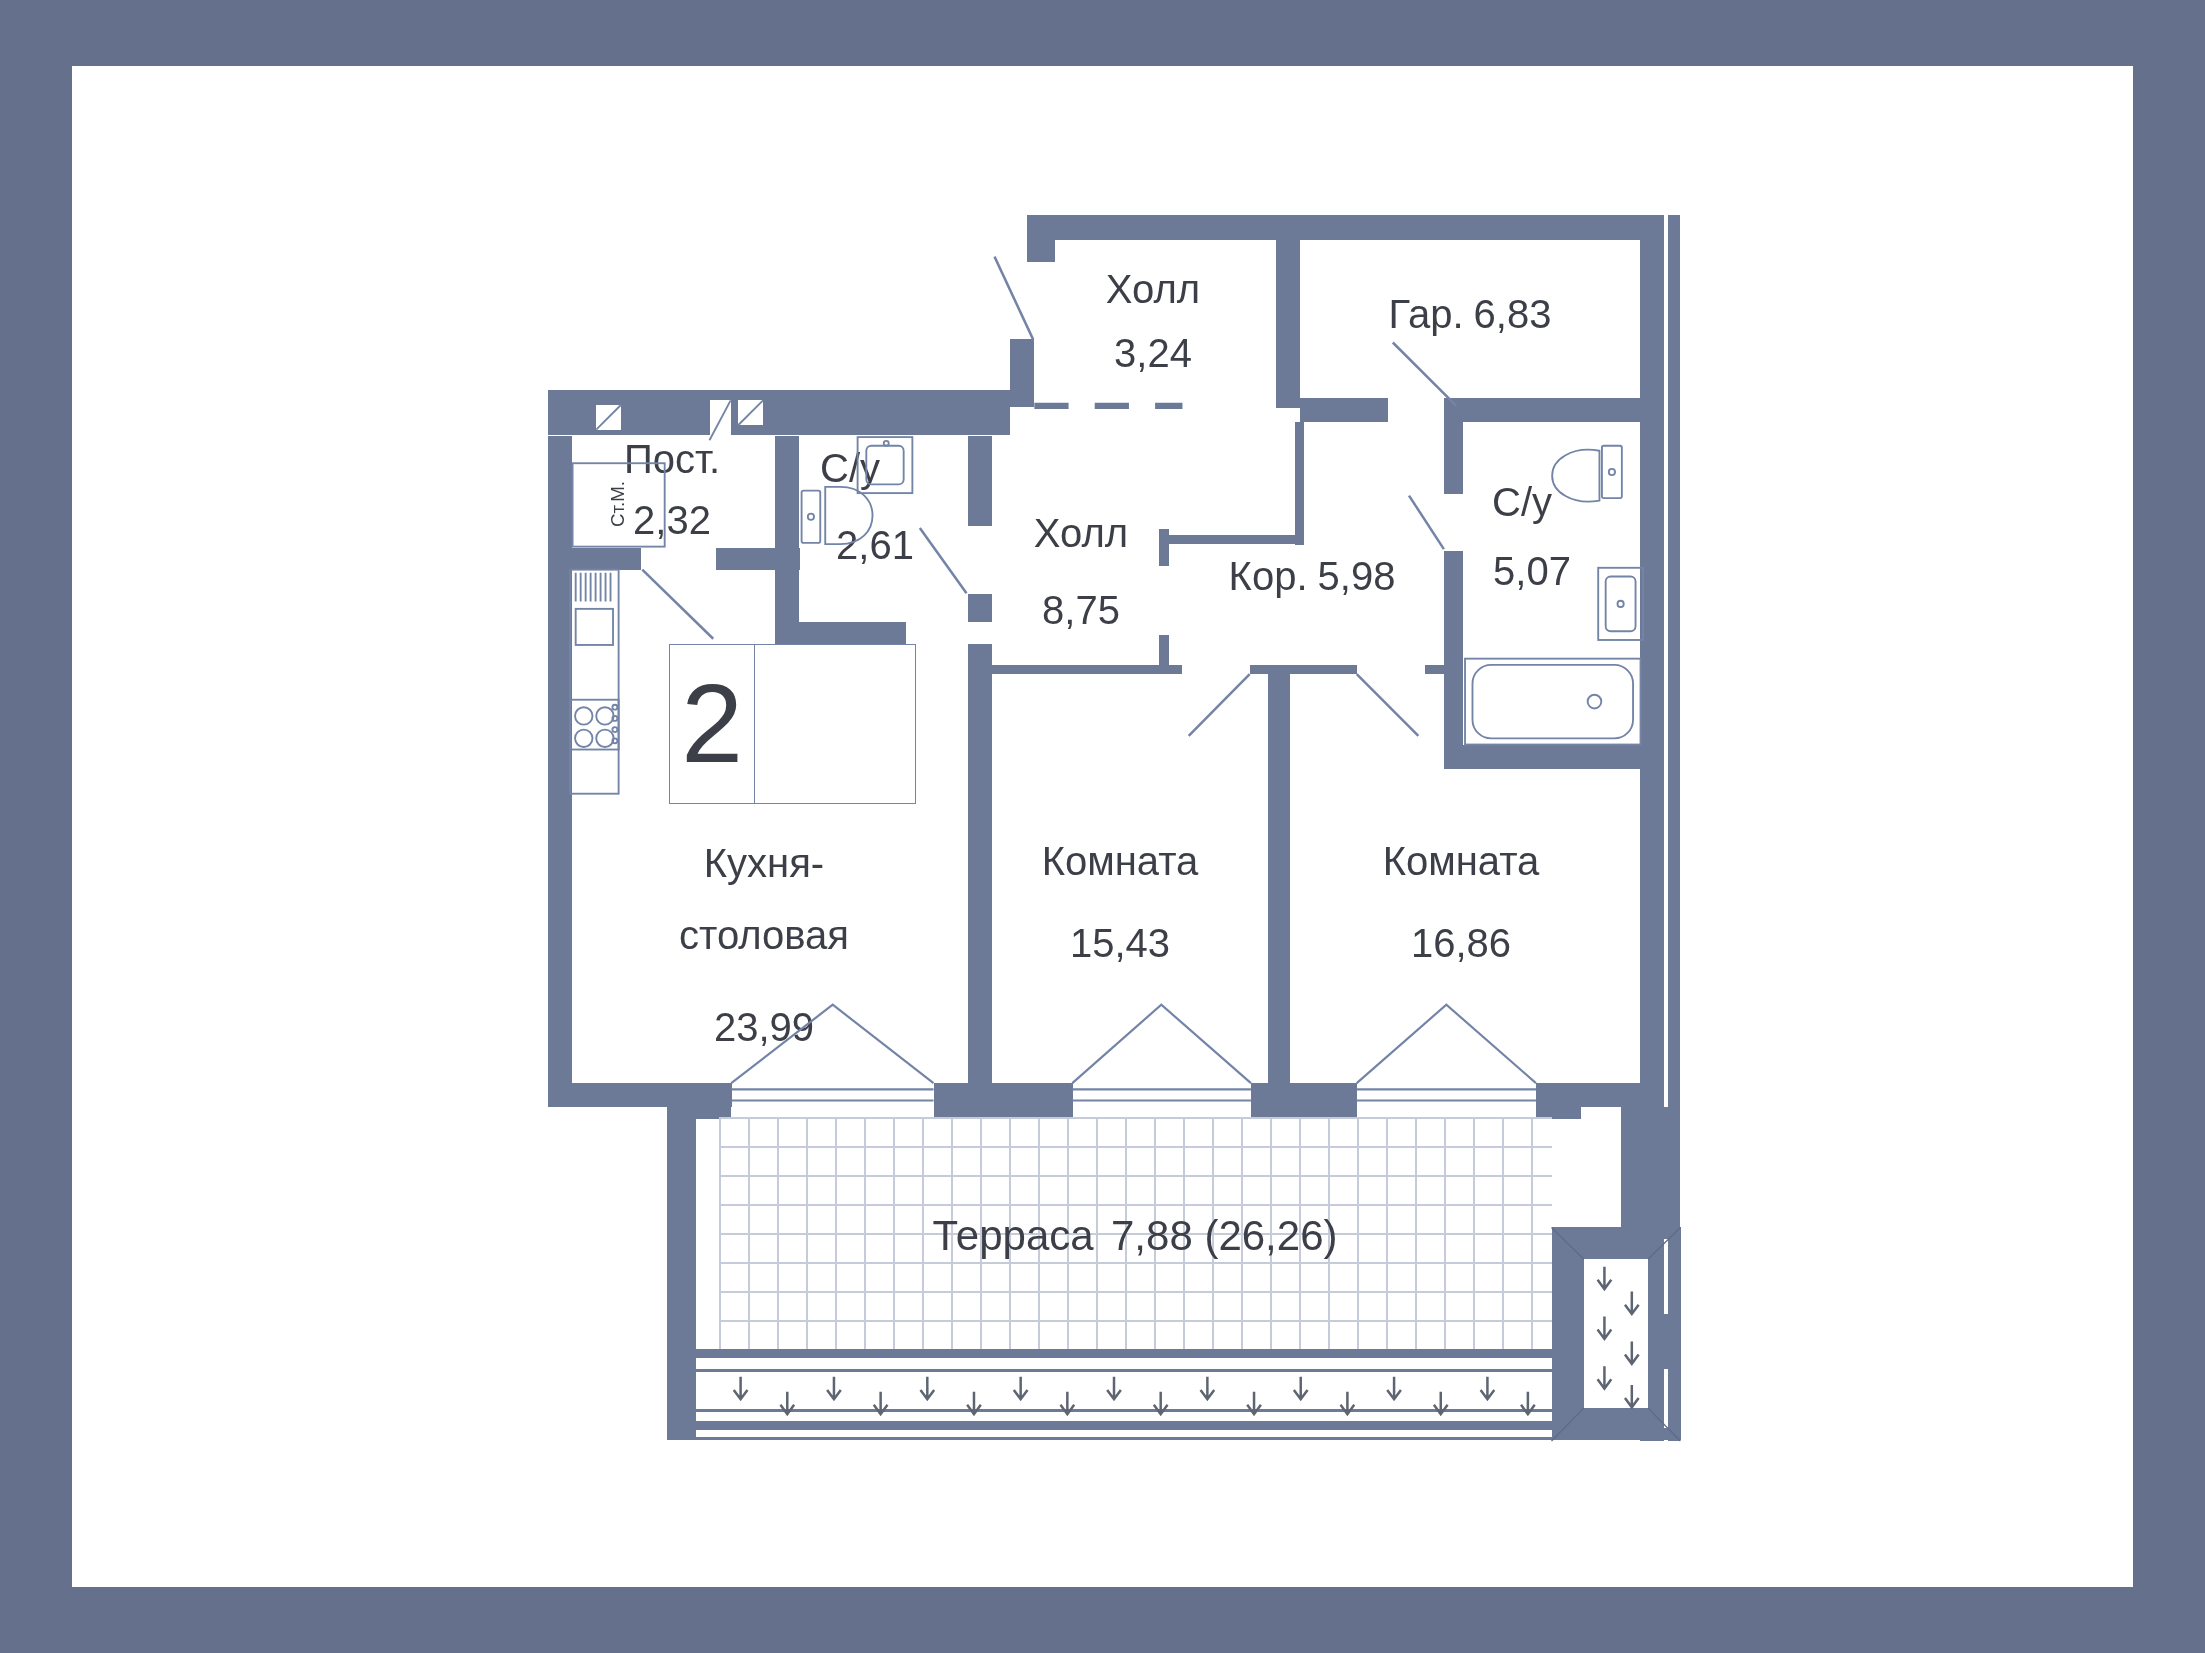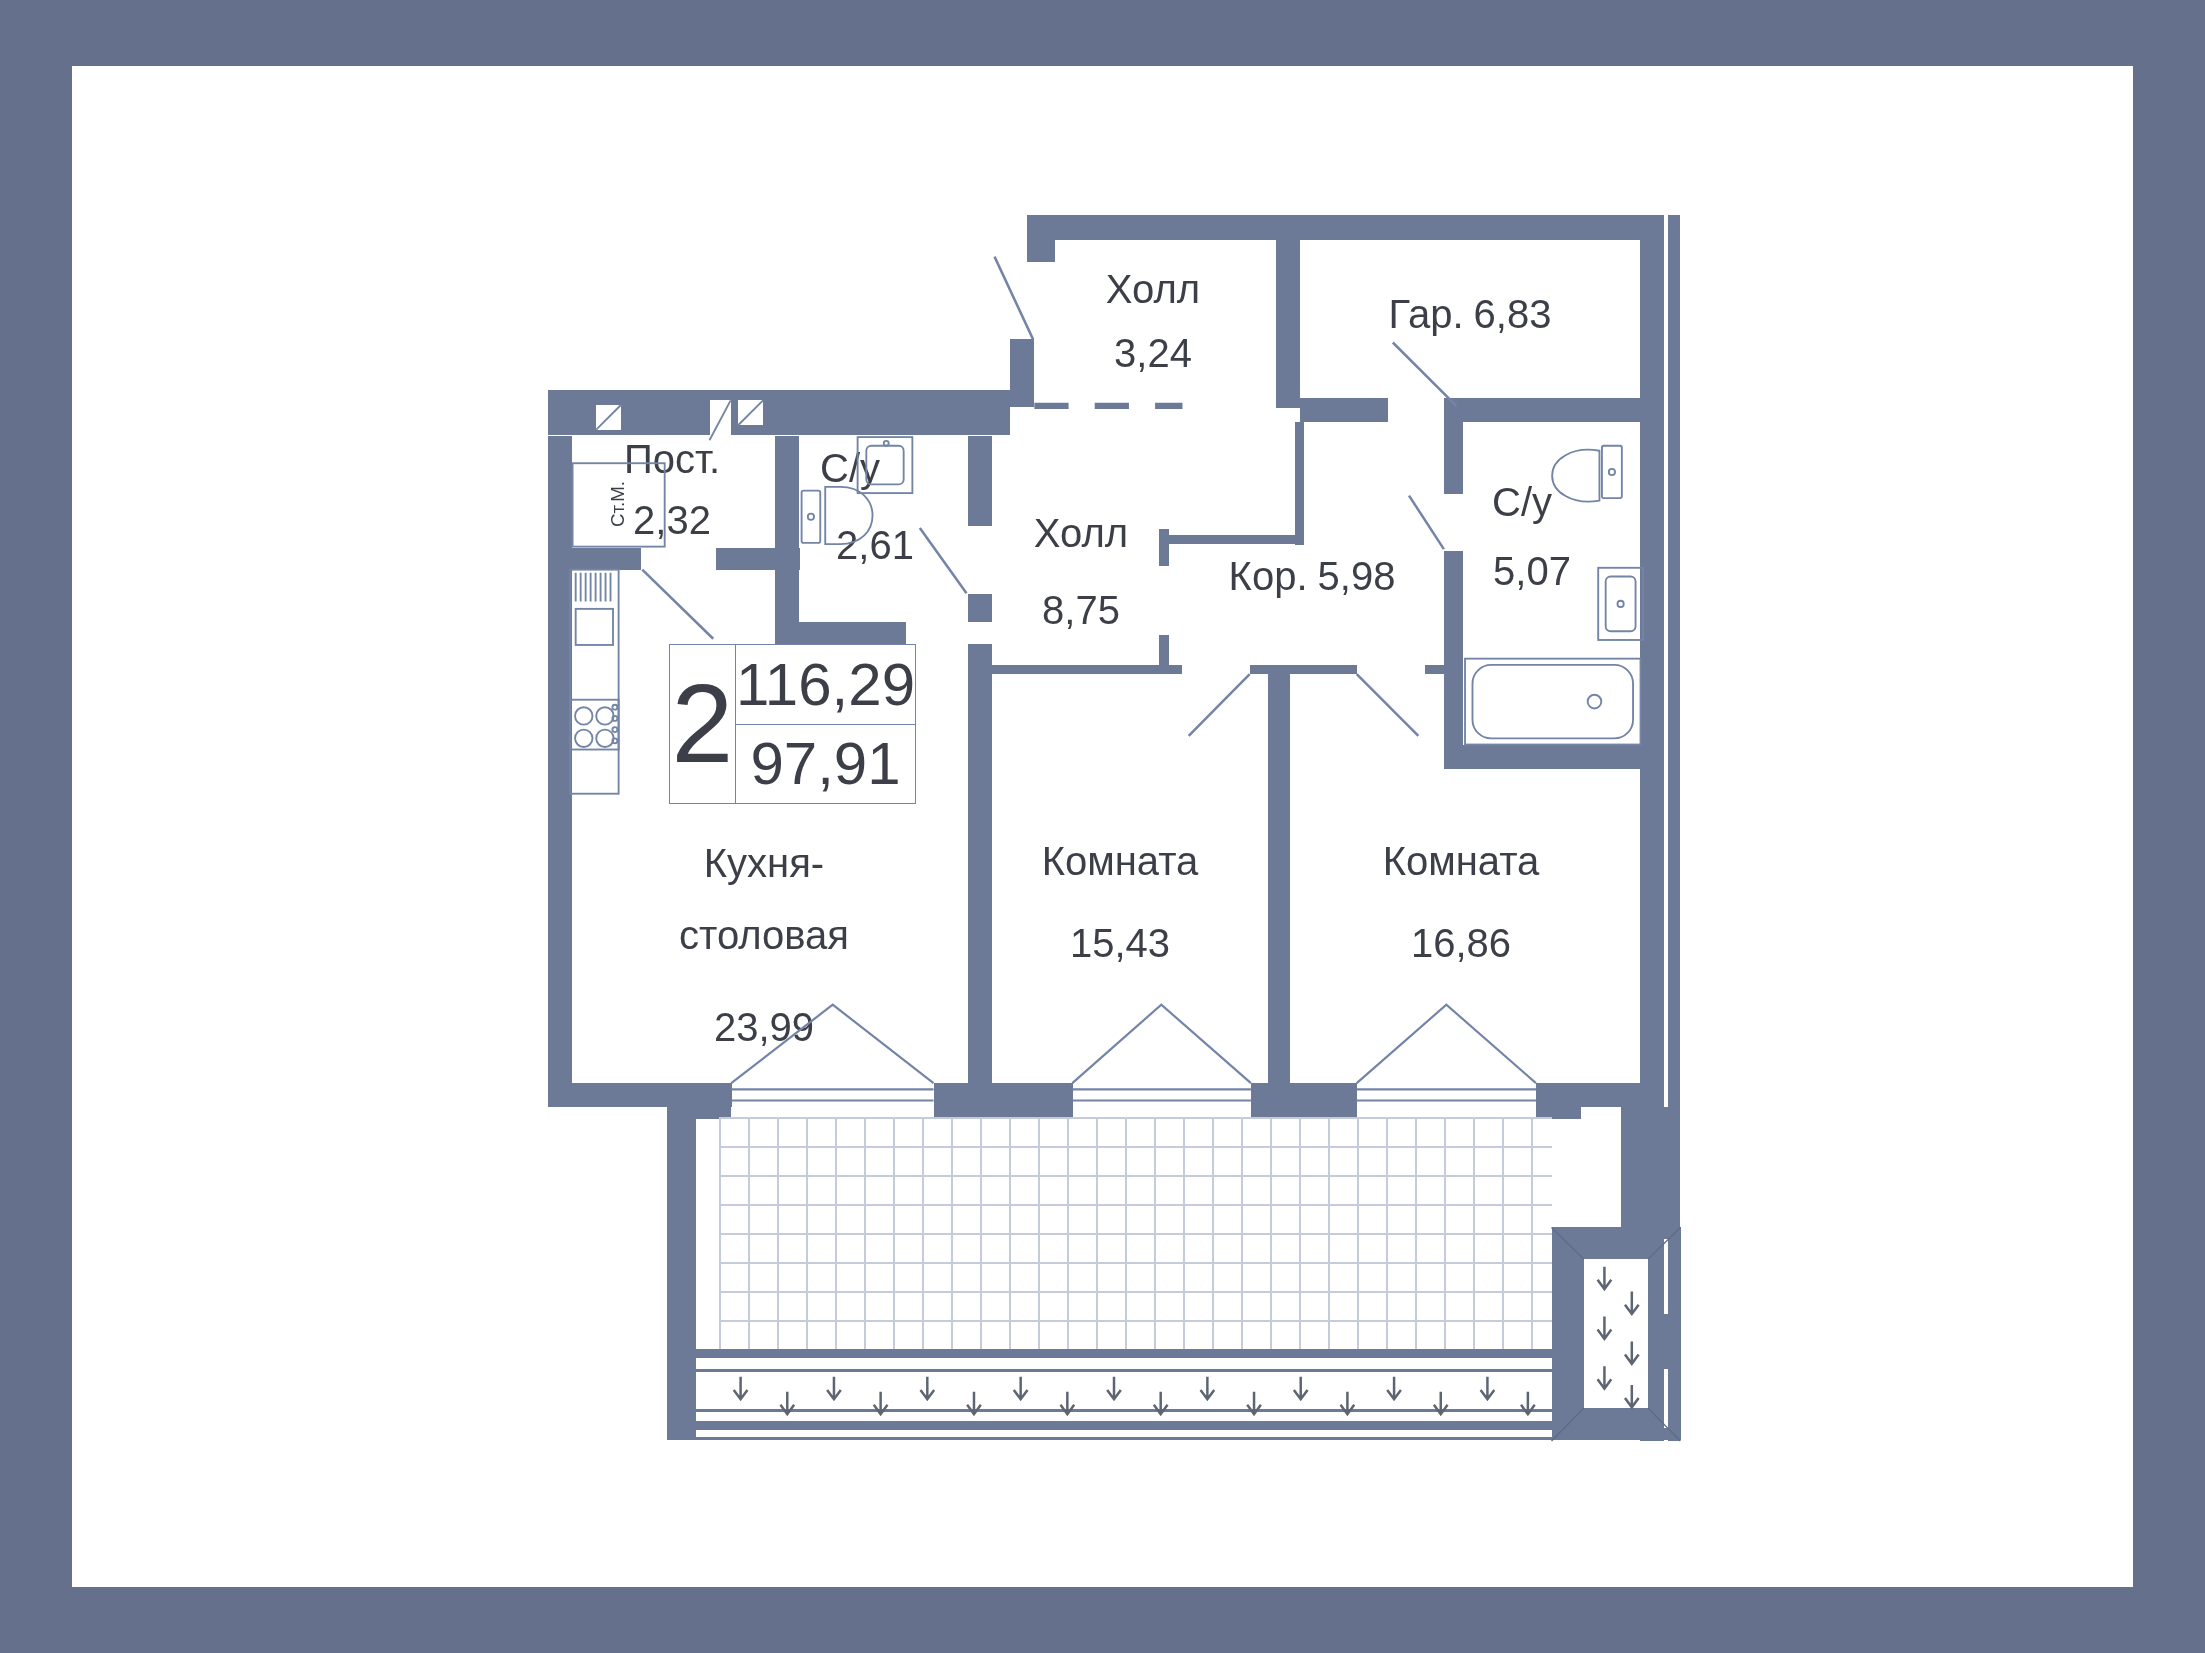"116,29" div.col { html: <div> <div>116,29</div> <div>97,91</div> </div> -> none }
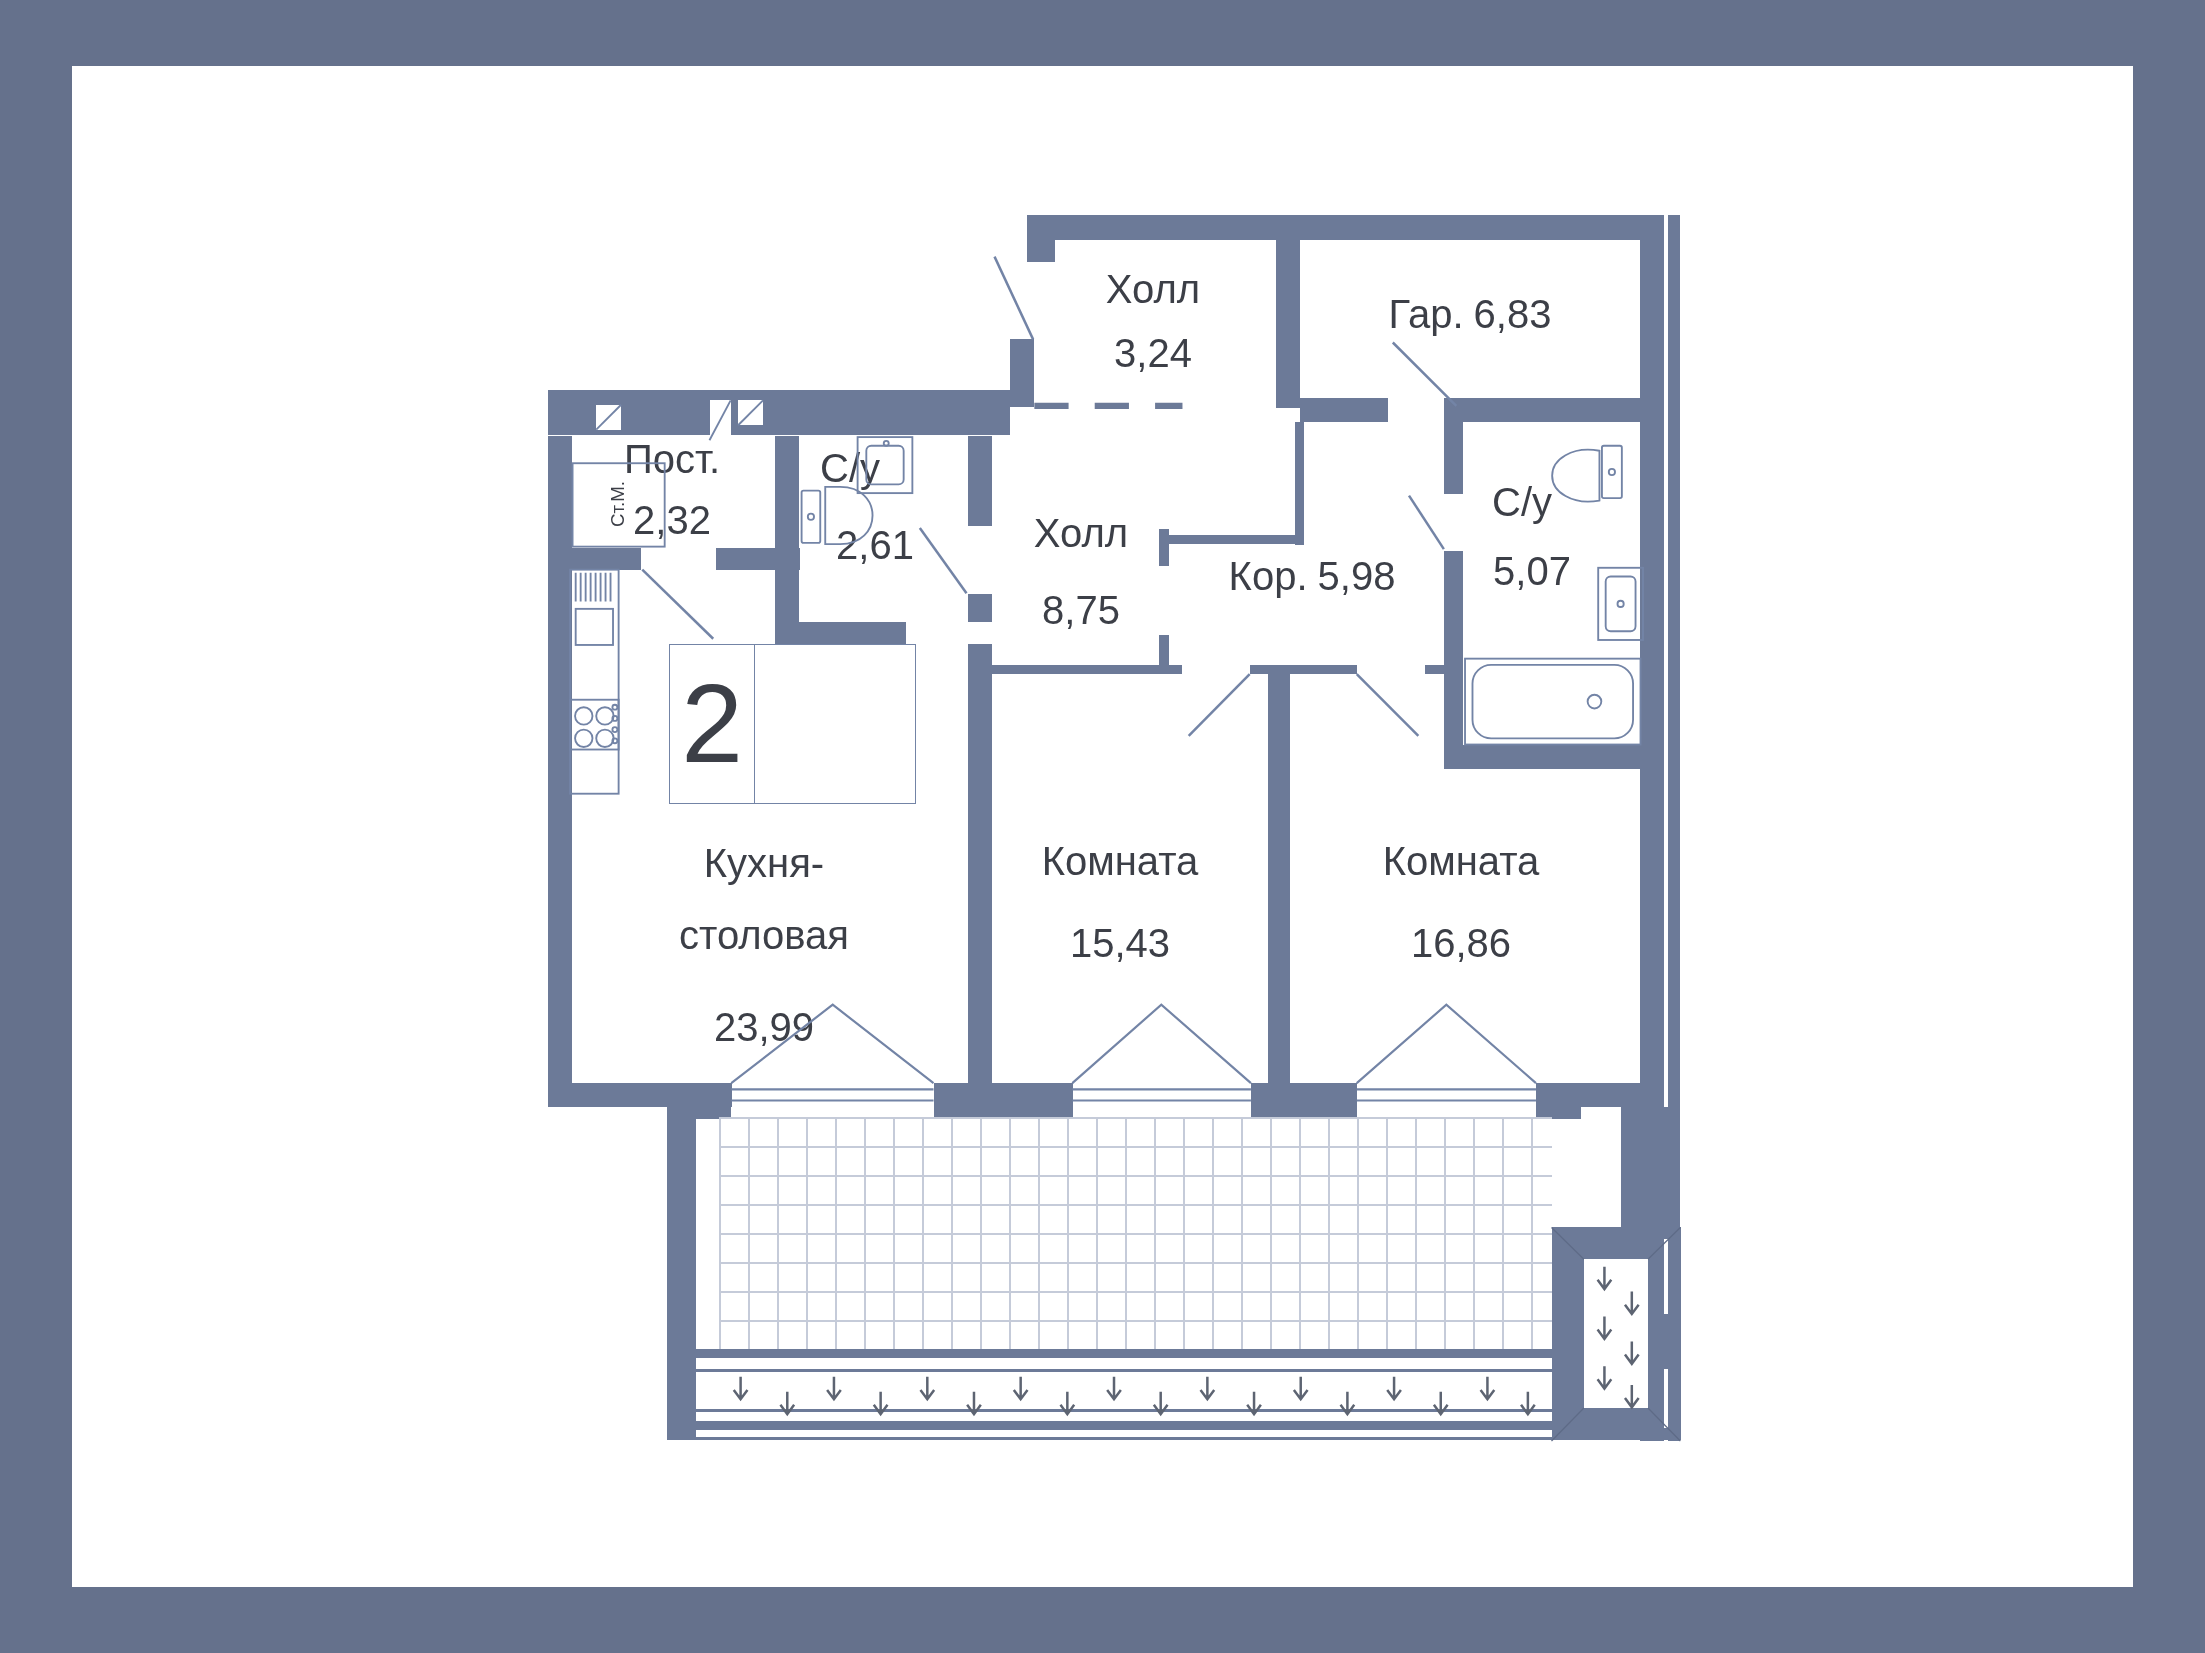"Терраса" div.lbl { html: none -> <div> <span>Терраса</span> <span>7,88 (26,26)</span> </div> }
